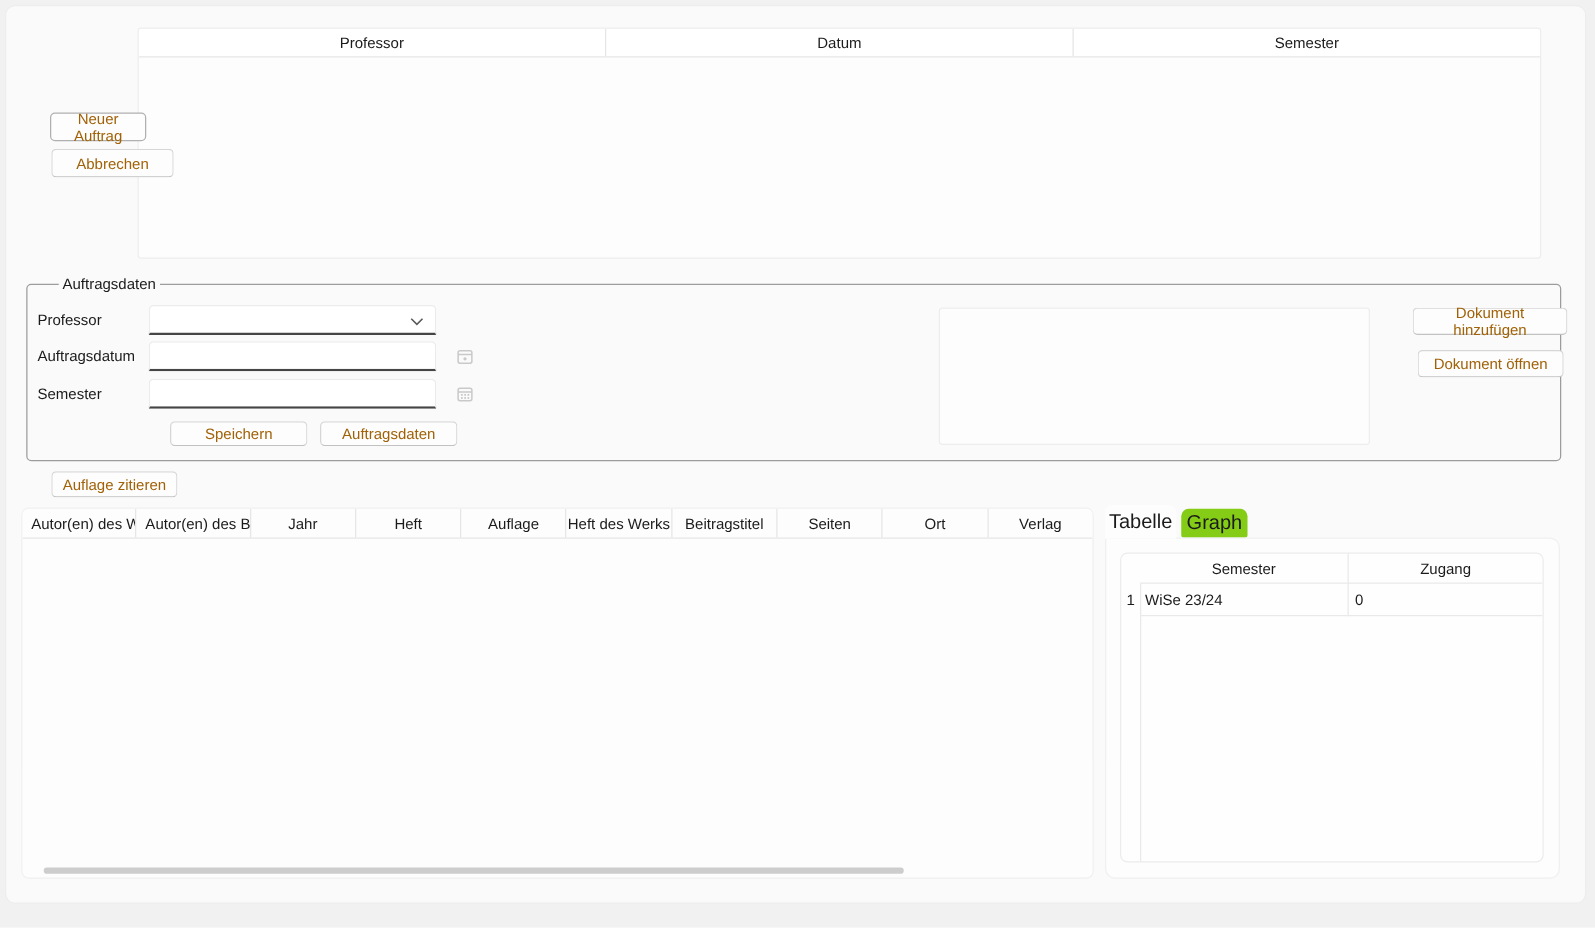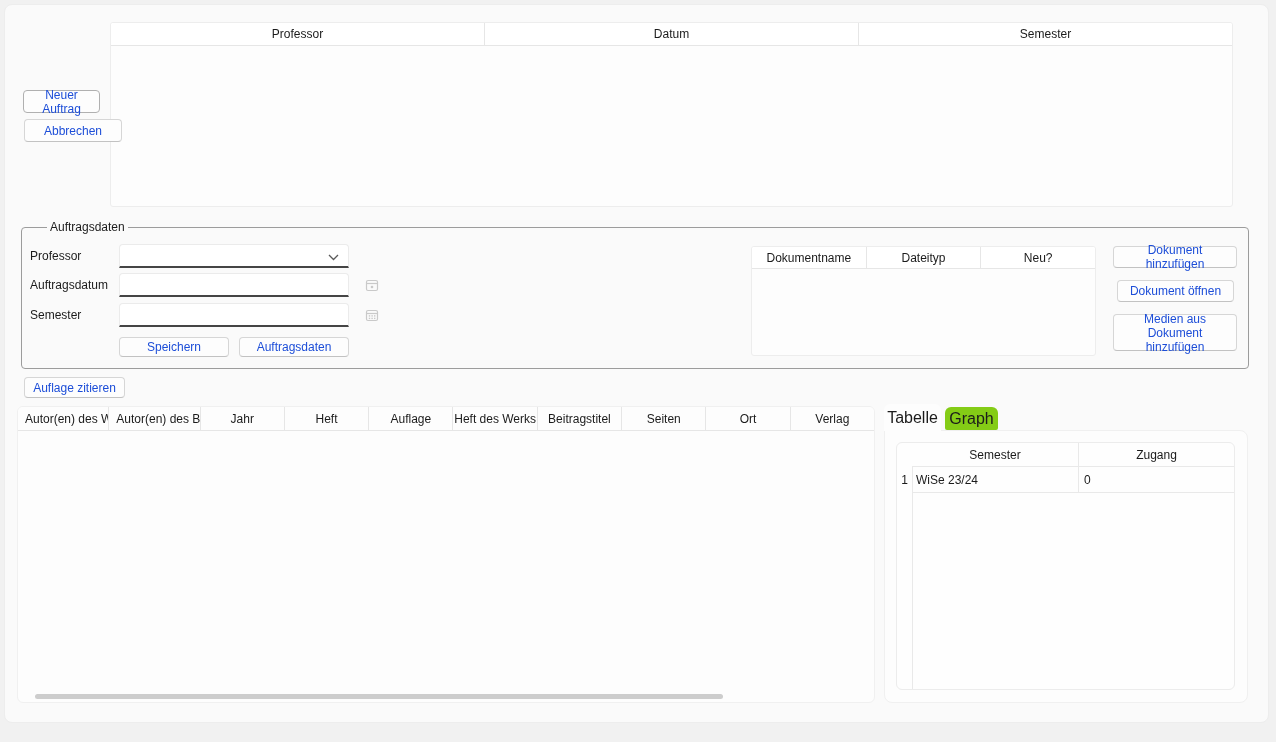"Neuer Auftrag" .btn { color: #1d4ed8 -> #a16207; margin-left: none -> 17px }
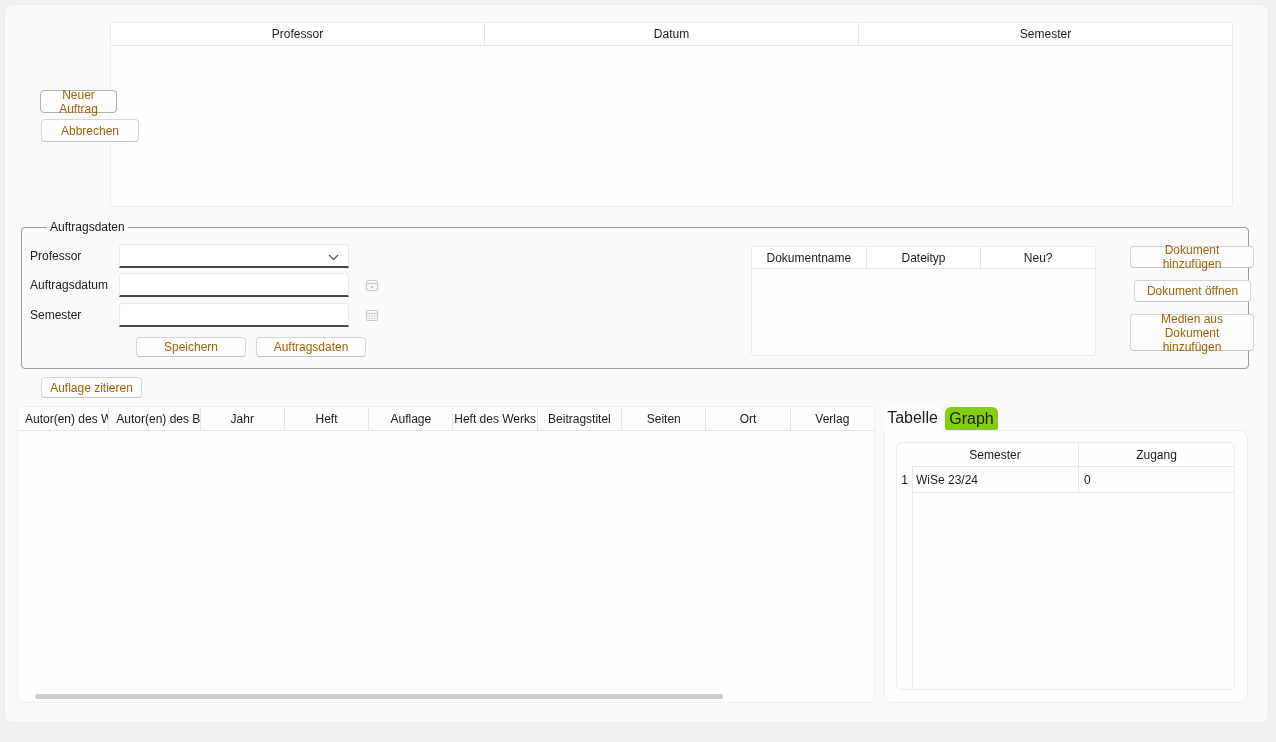"Dokumentname" div.dg-header { html: <div> <div>Dokumentname</div> <div>Dateityp</div> <div>Neu?</div> </div> -> none }
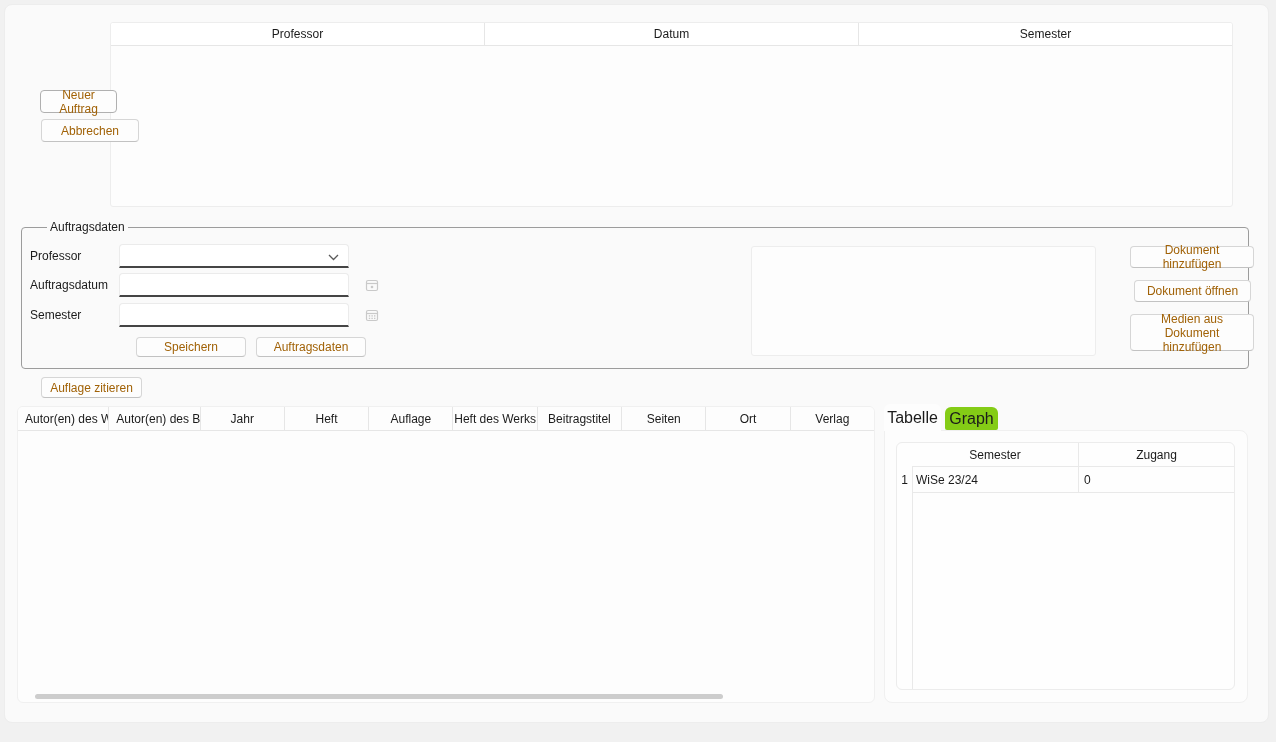"Medien aus Dokument hinzufügen" div.btn { html: <div>Medien aus Dokument hinzufügen</div> -> none }
